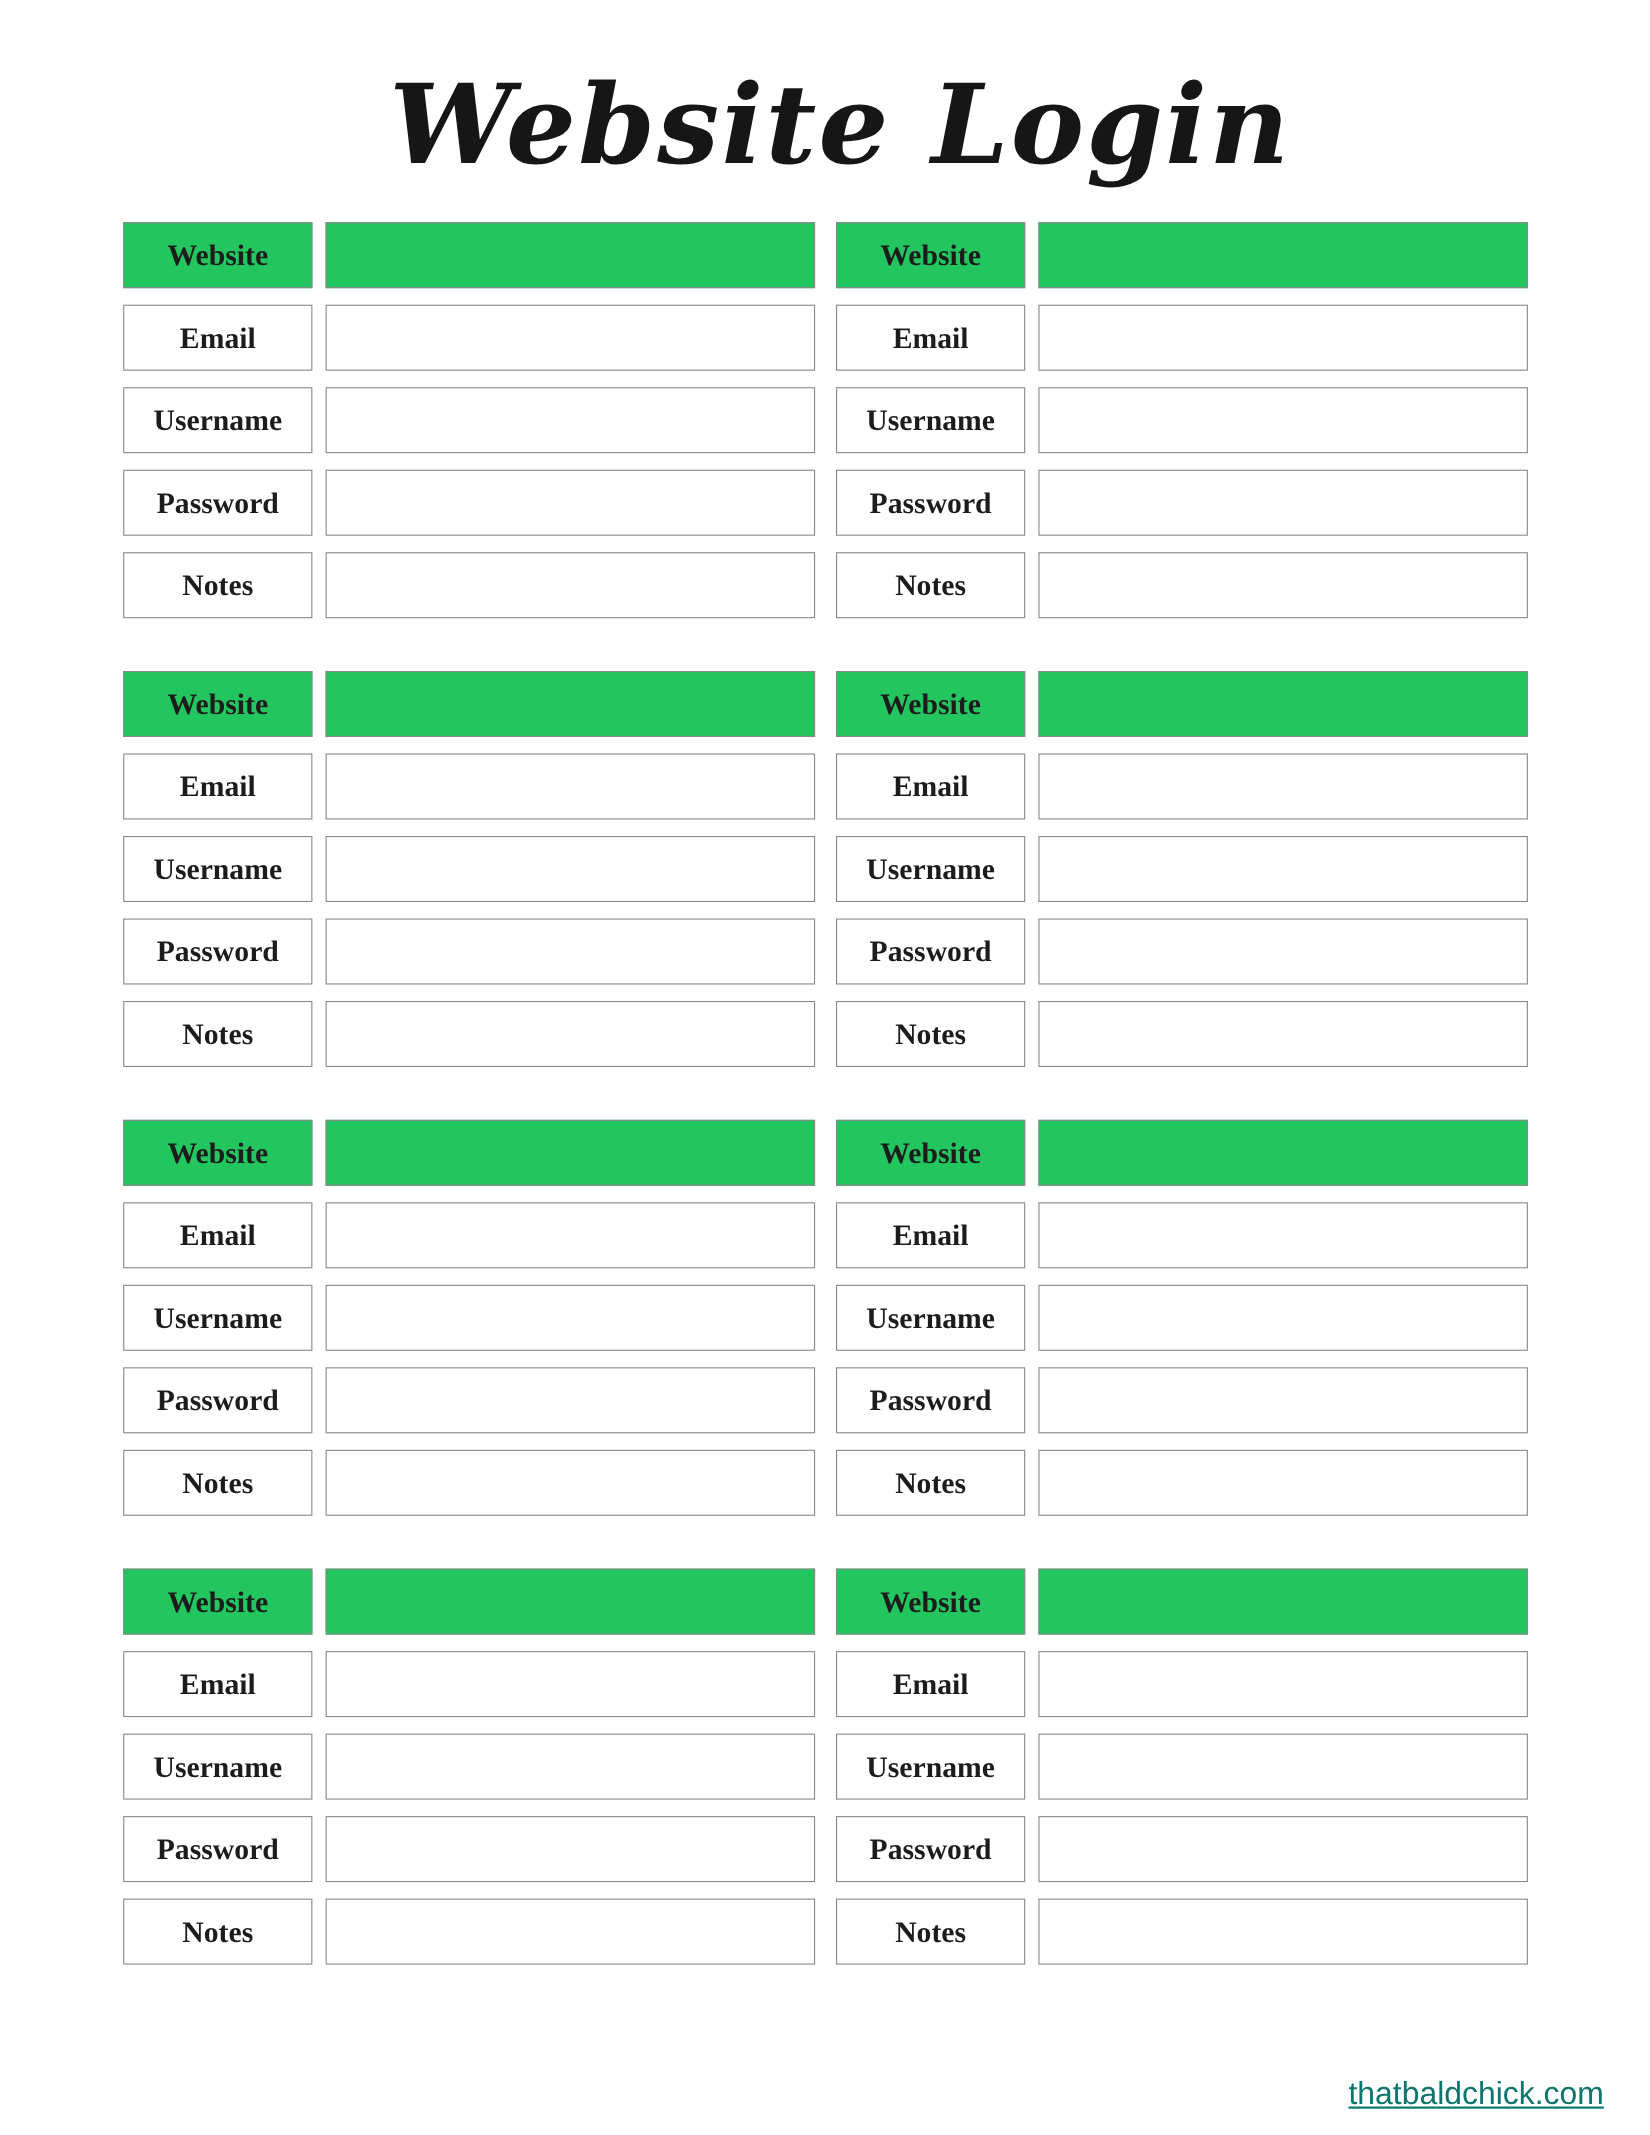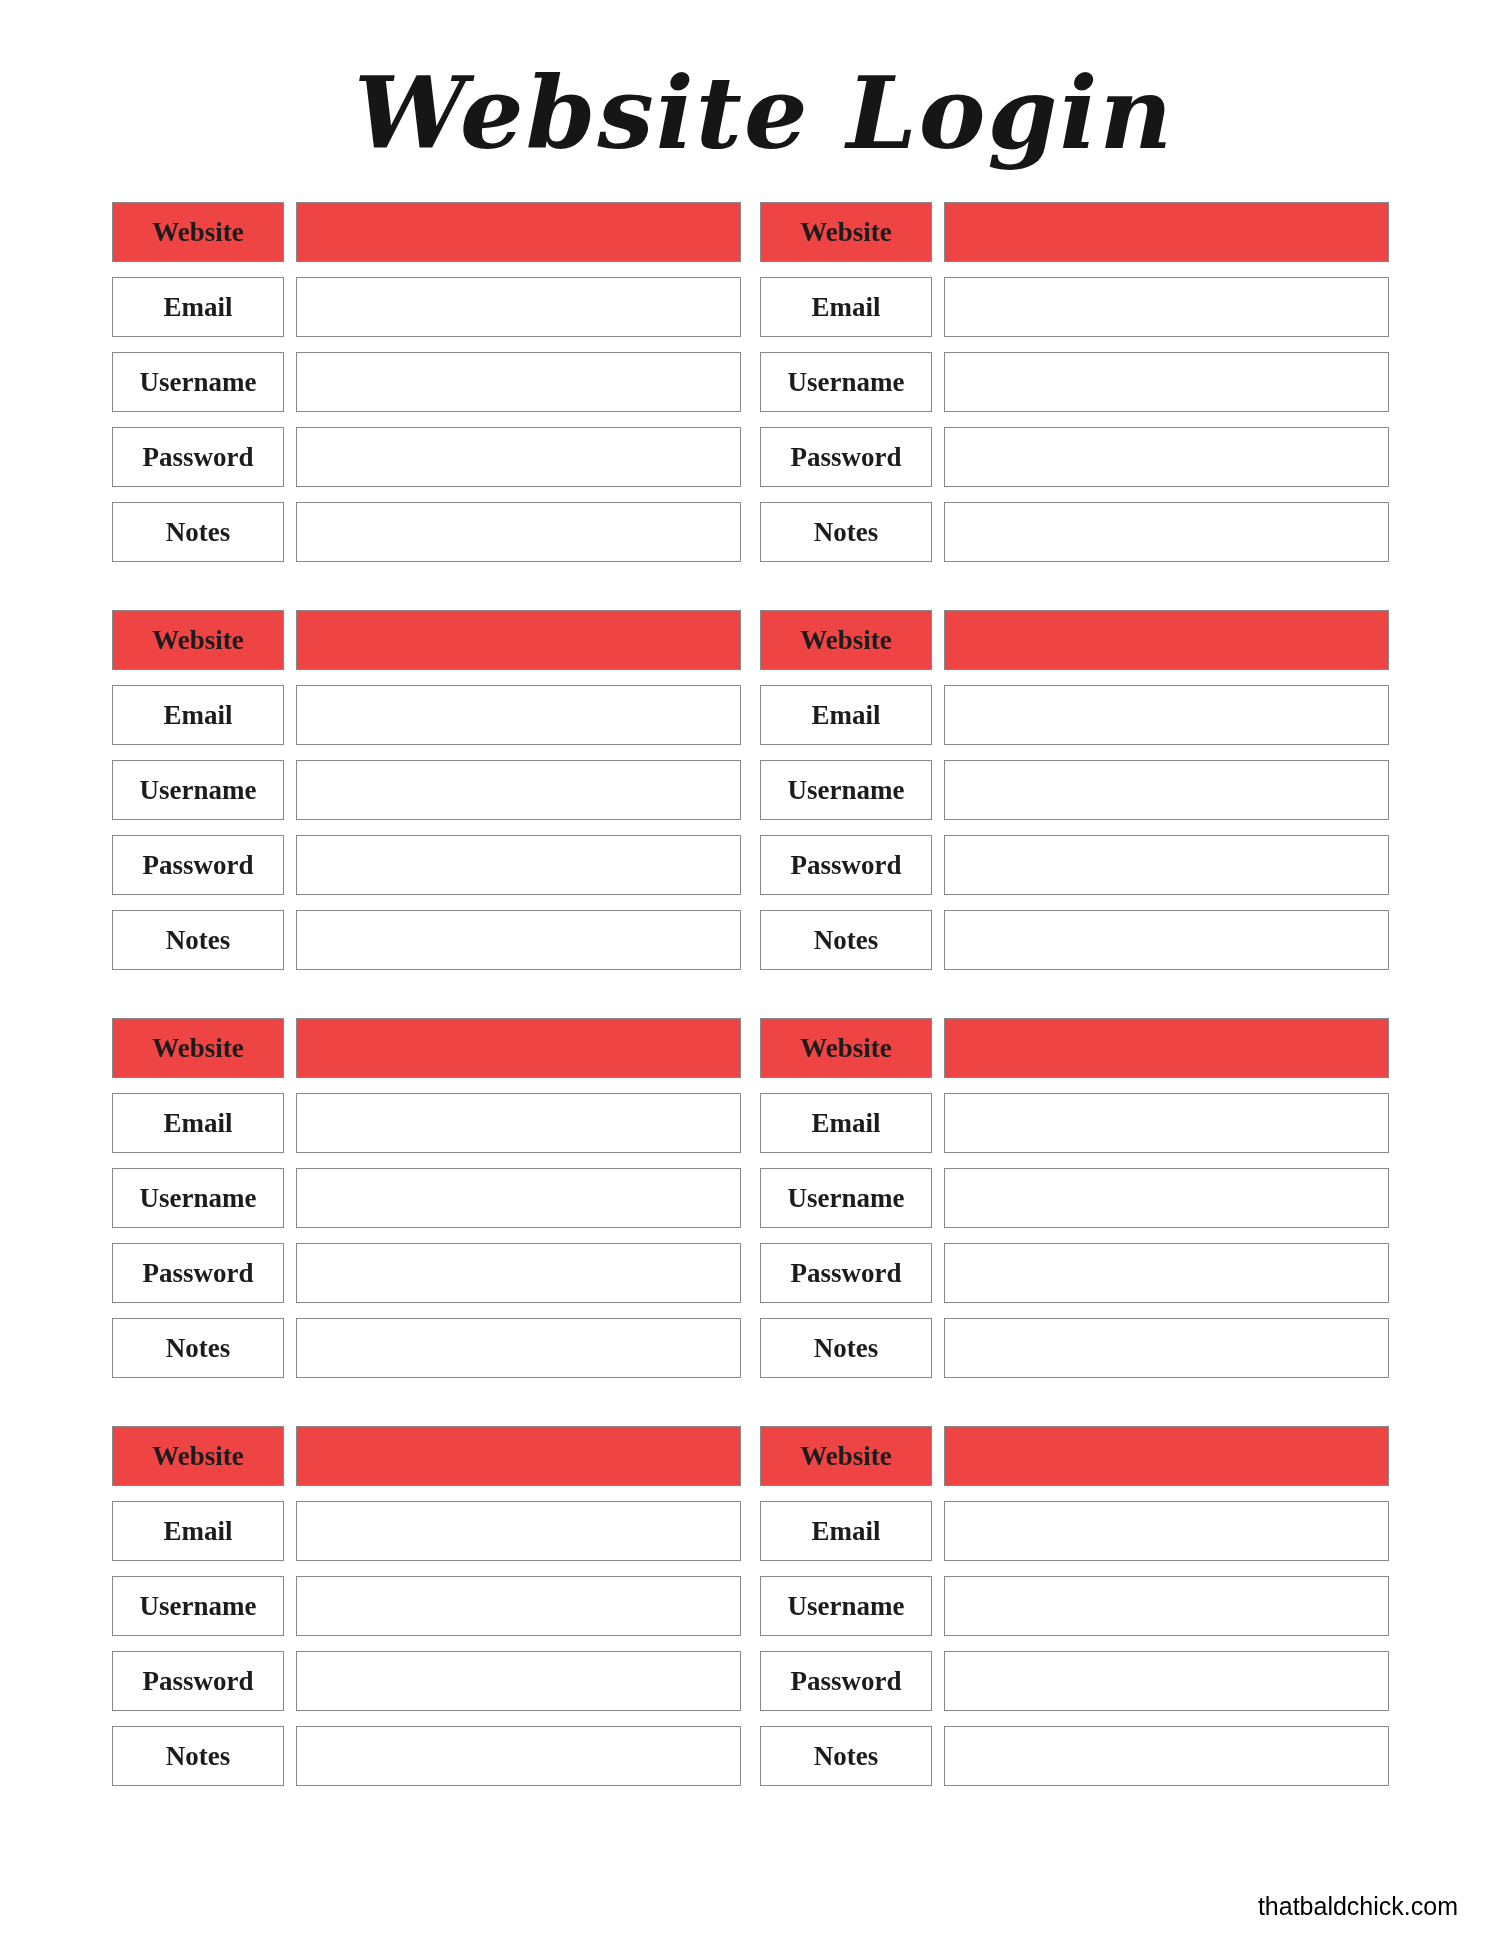"Website" .shaded { background: #ef4444 -> #22c55e }
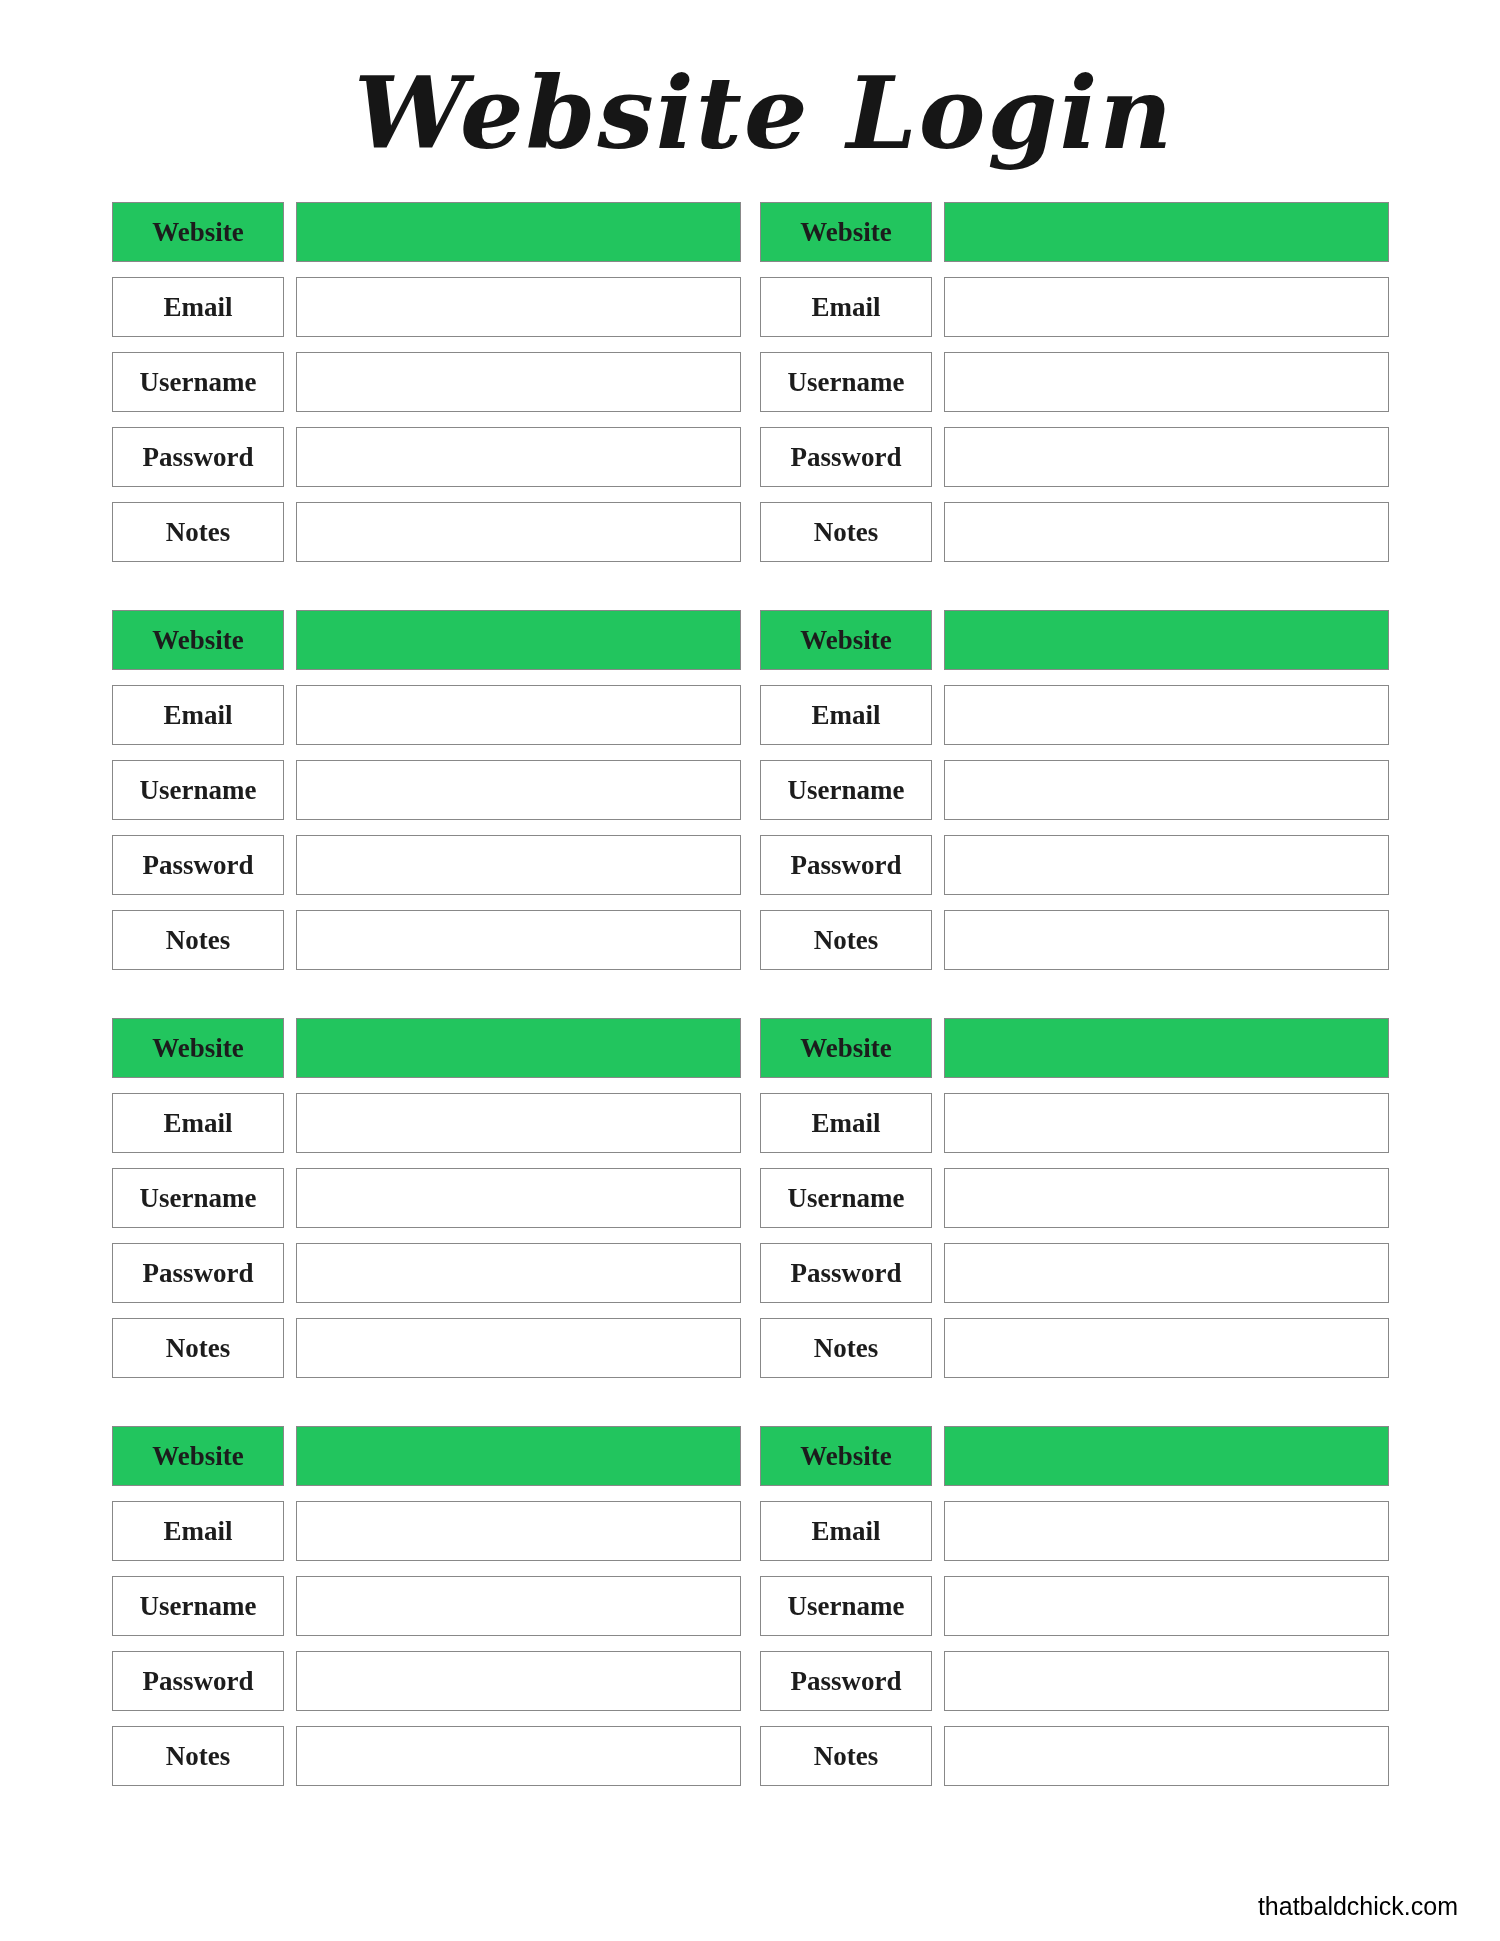"thatbaldchick.com" .footer { color: #000000 -> #0f766e; font-size: 25px -> 29px; text-decoration: none -> underline }
